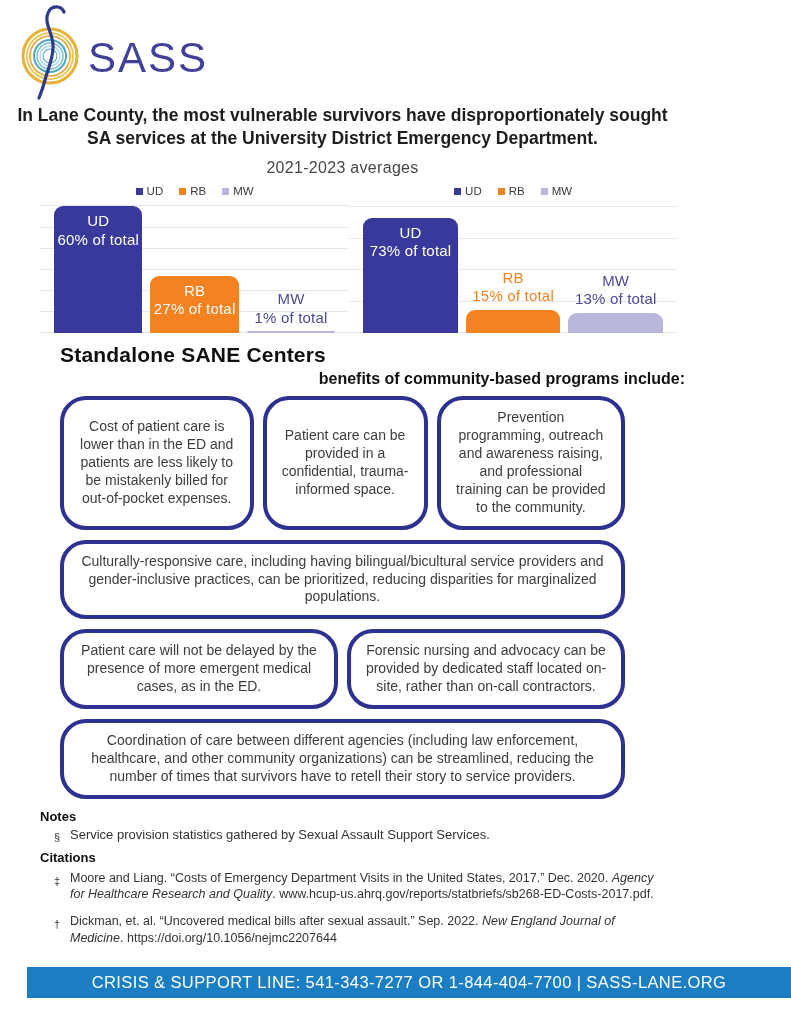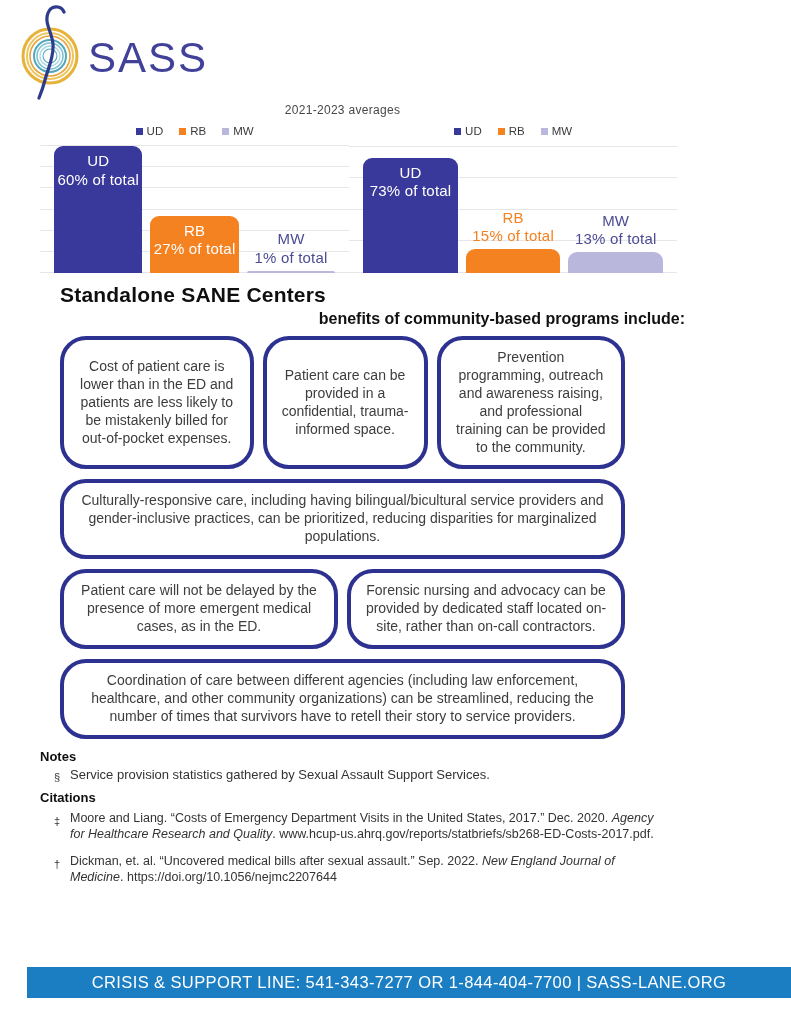"In Lane County, the most" div.headline { html: none -> <div>In Lane County, the most vulnerable survivors have disproportionately sought SA services at the University District Emergency Department.</div> }
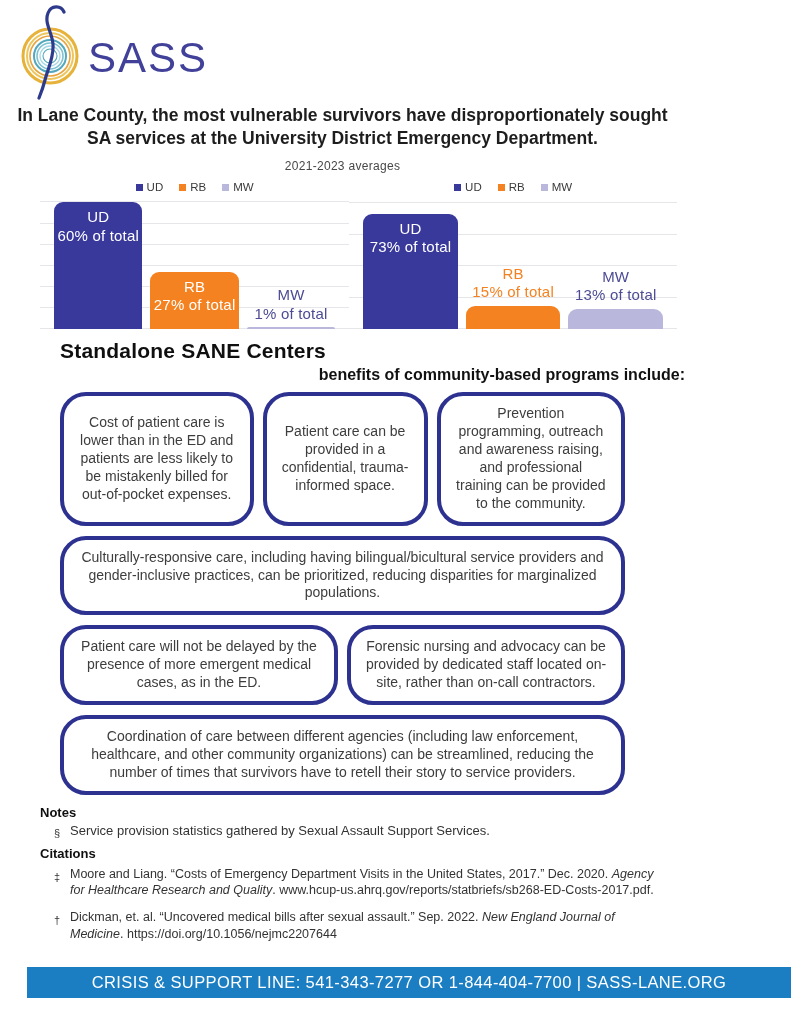"2021-2023 averages" .subtitle { font-size: 12px -> 16px }
